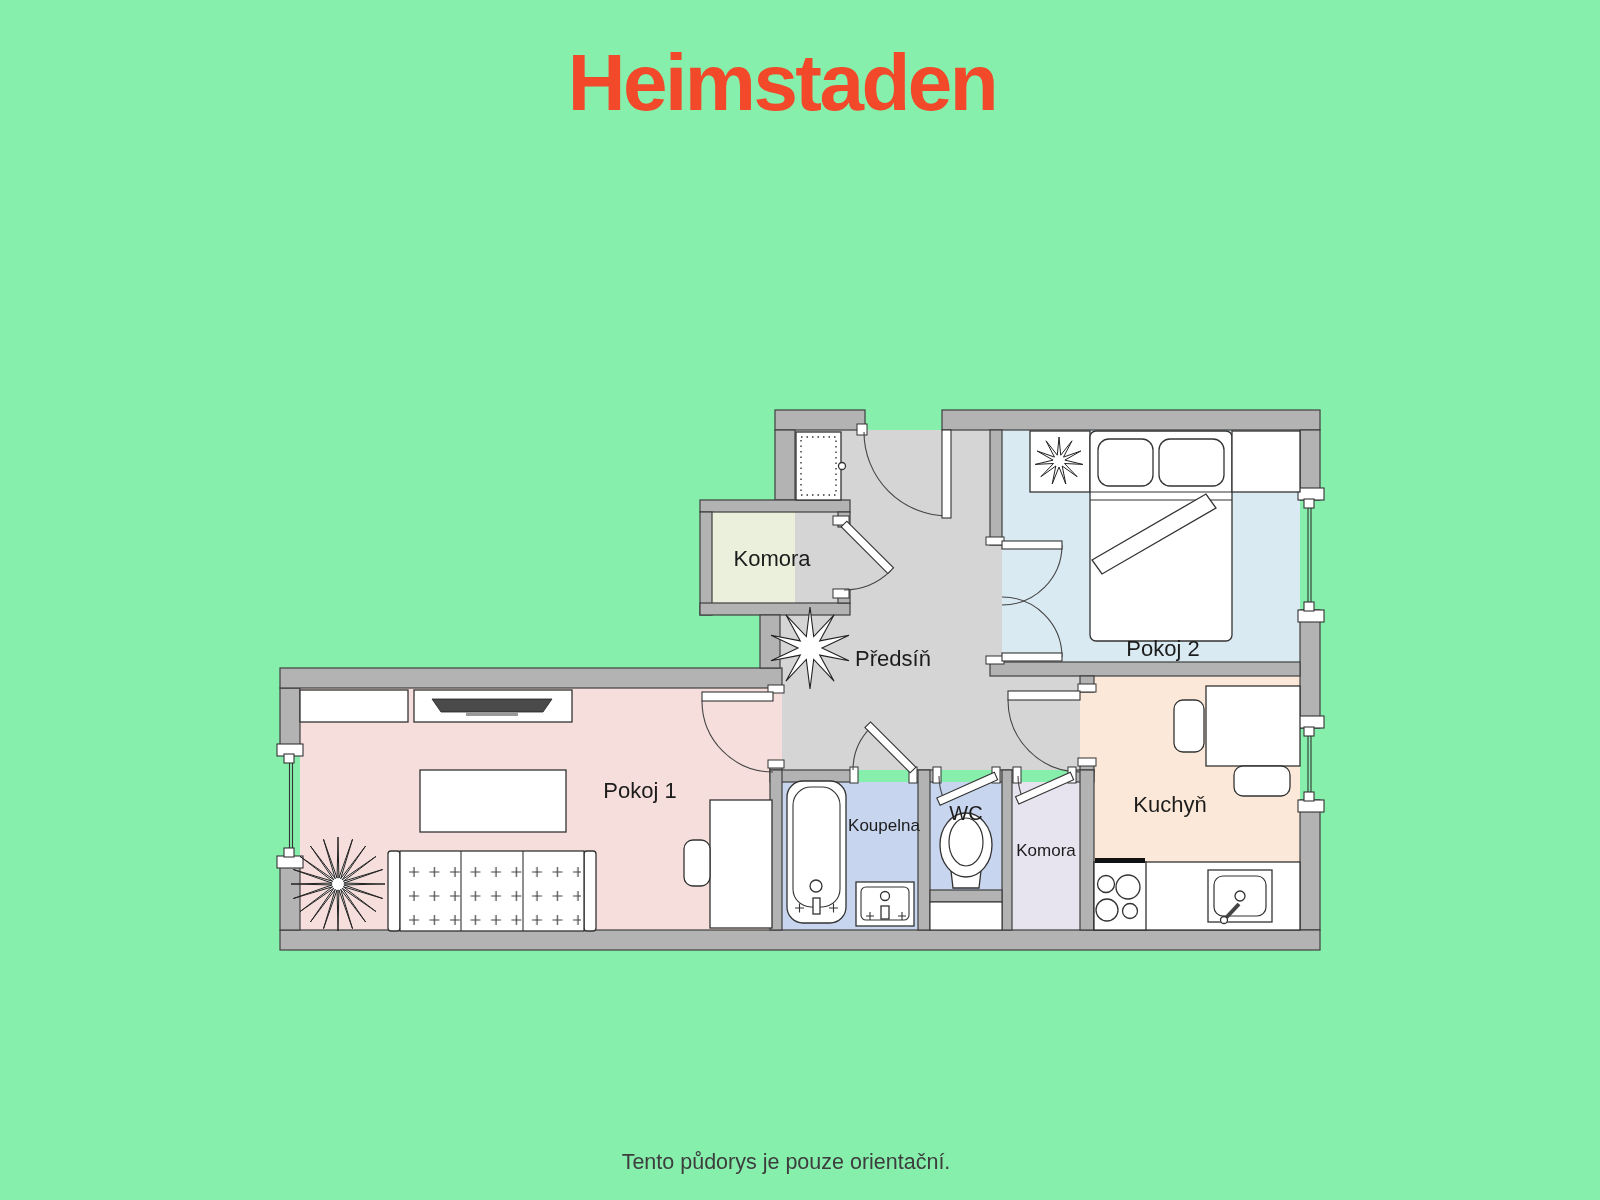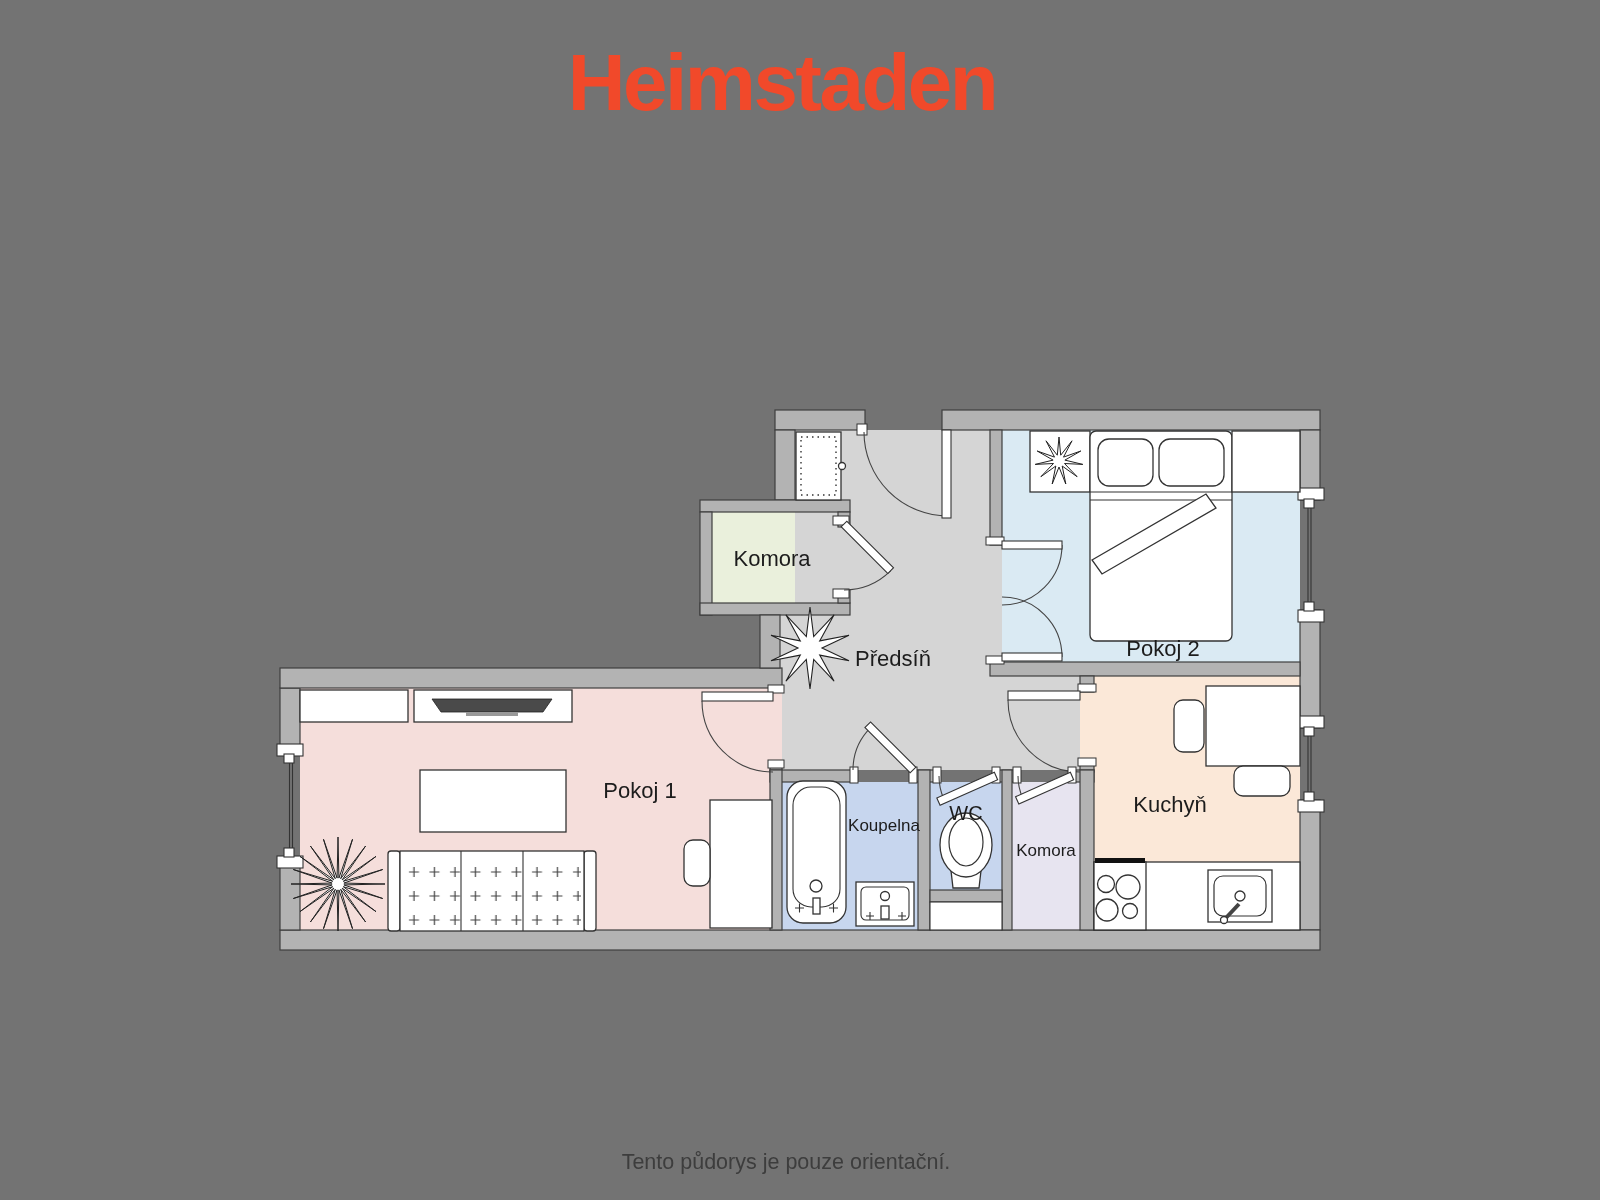"Heimstaden" .page { background: #737373 -> #86efac }
